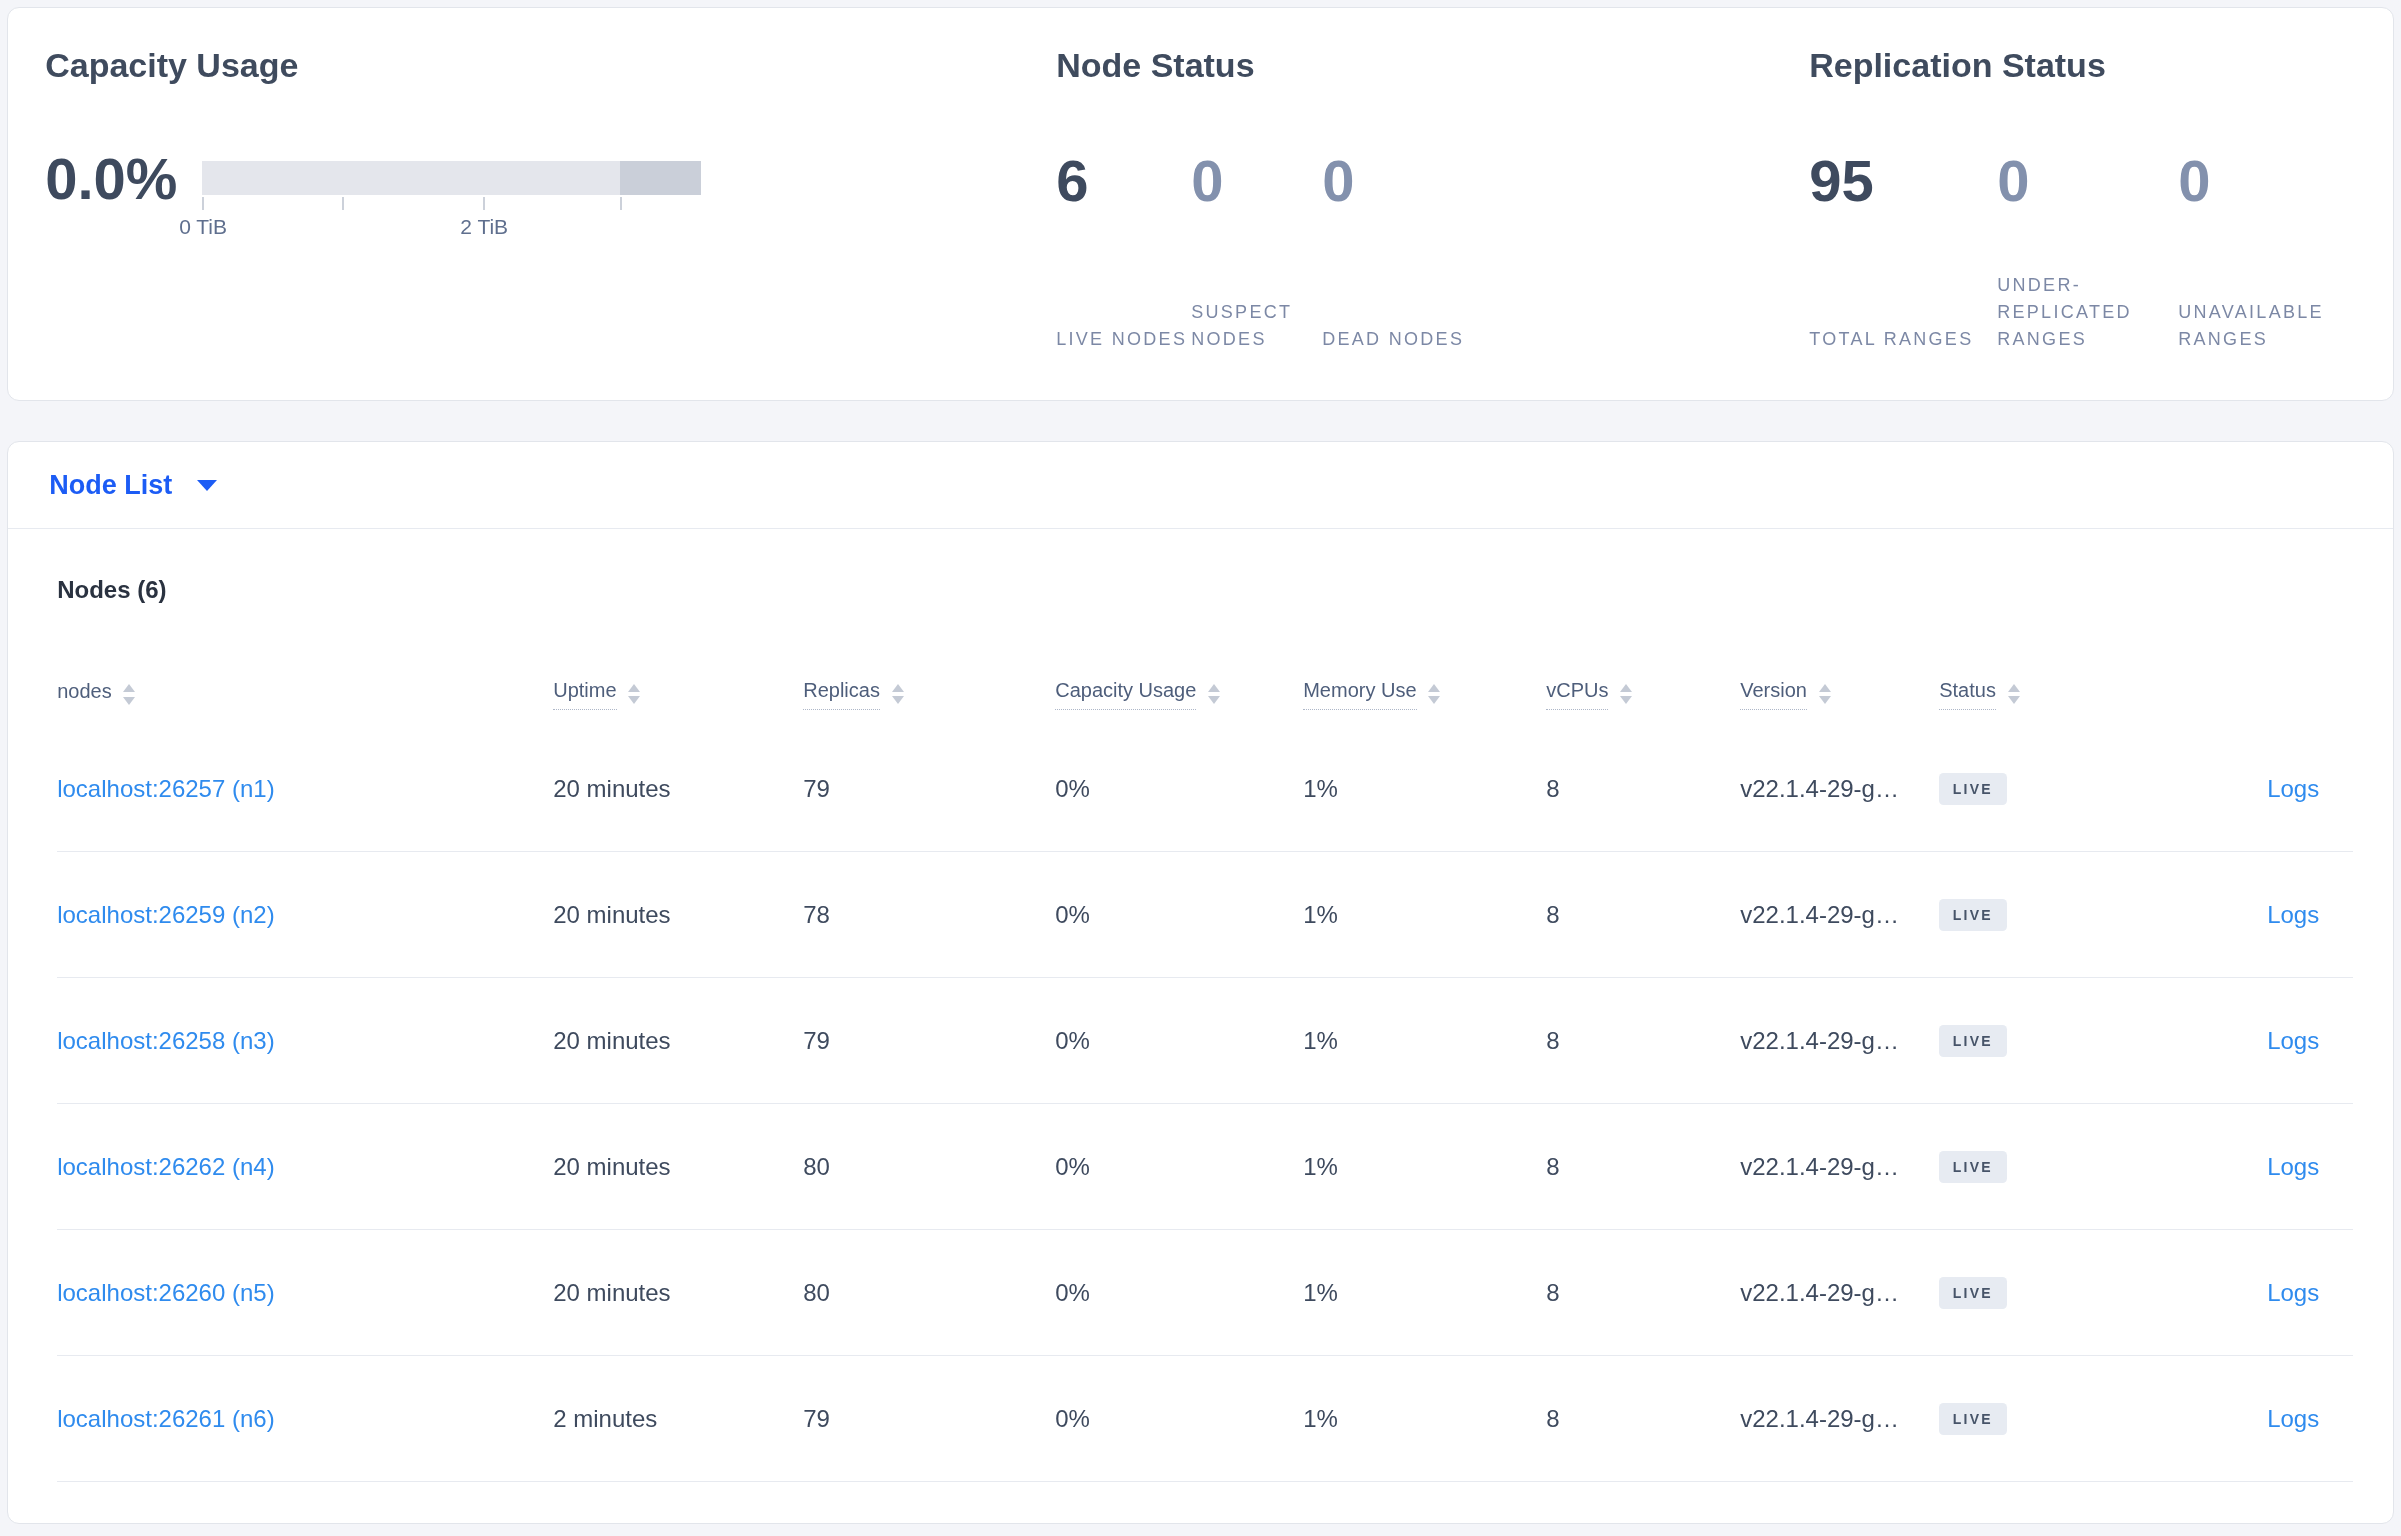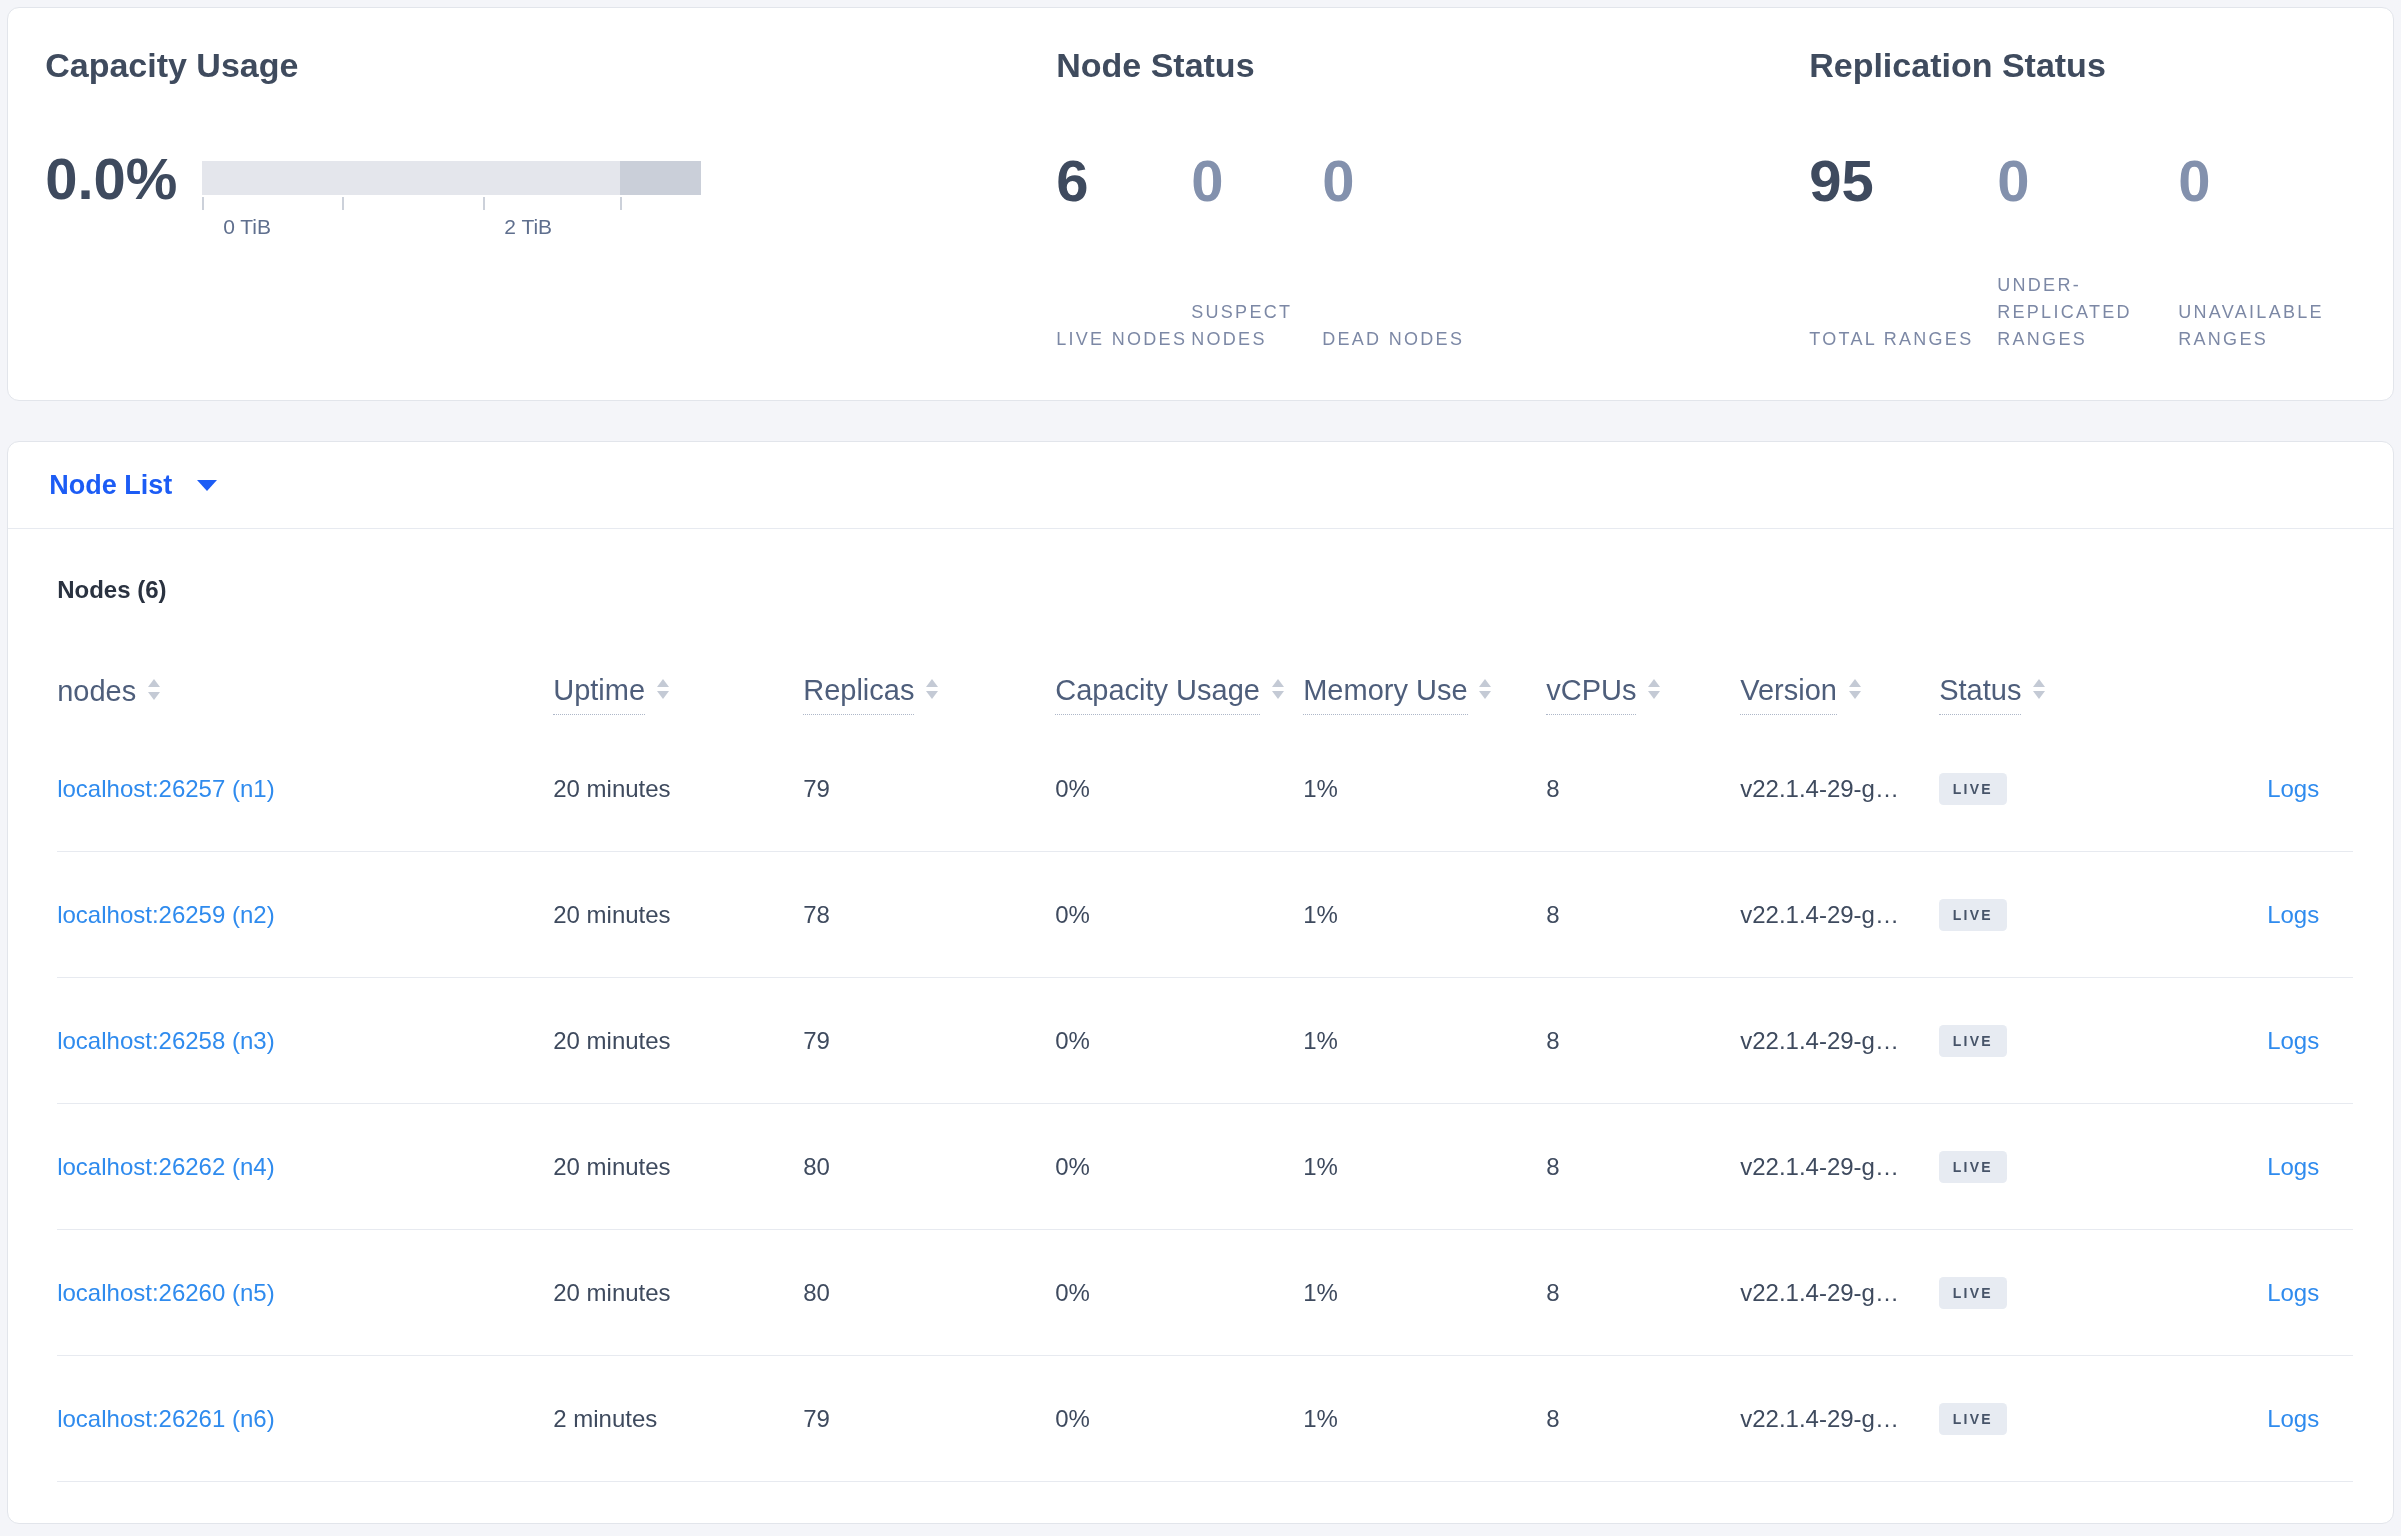"0 TiB" .cap-tick-label { margin-left: 44px -> none }
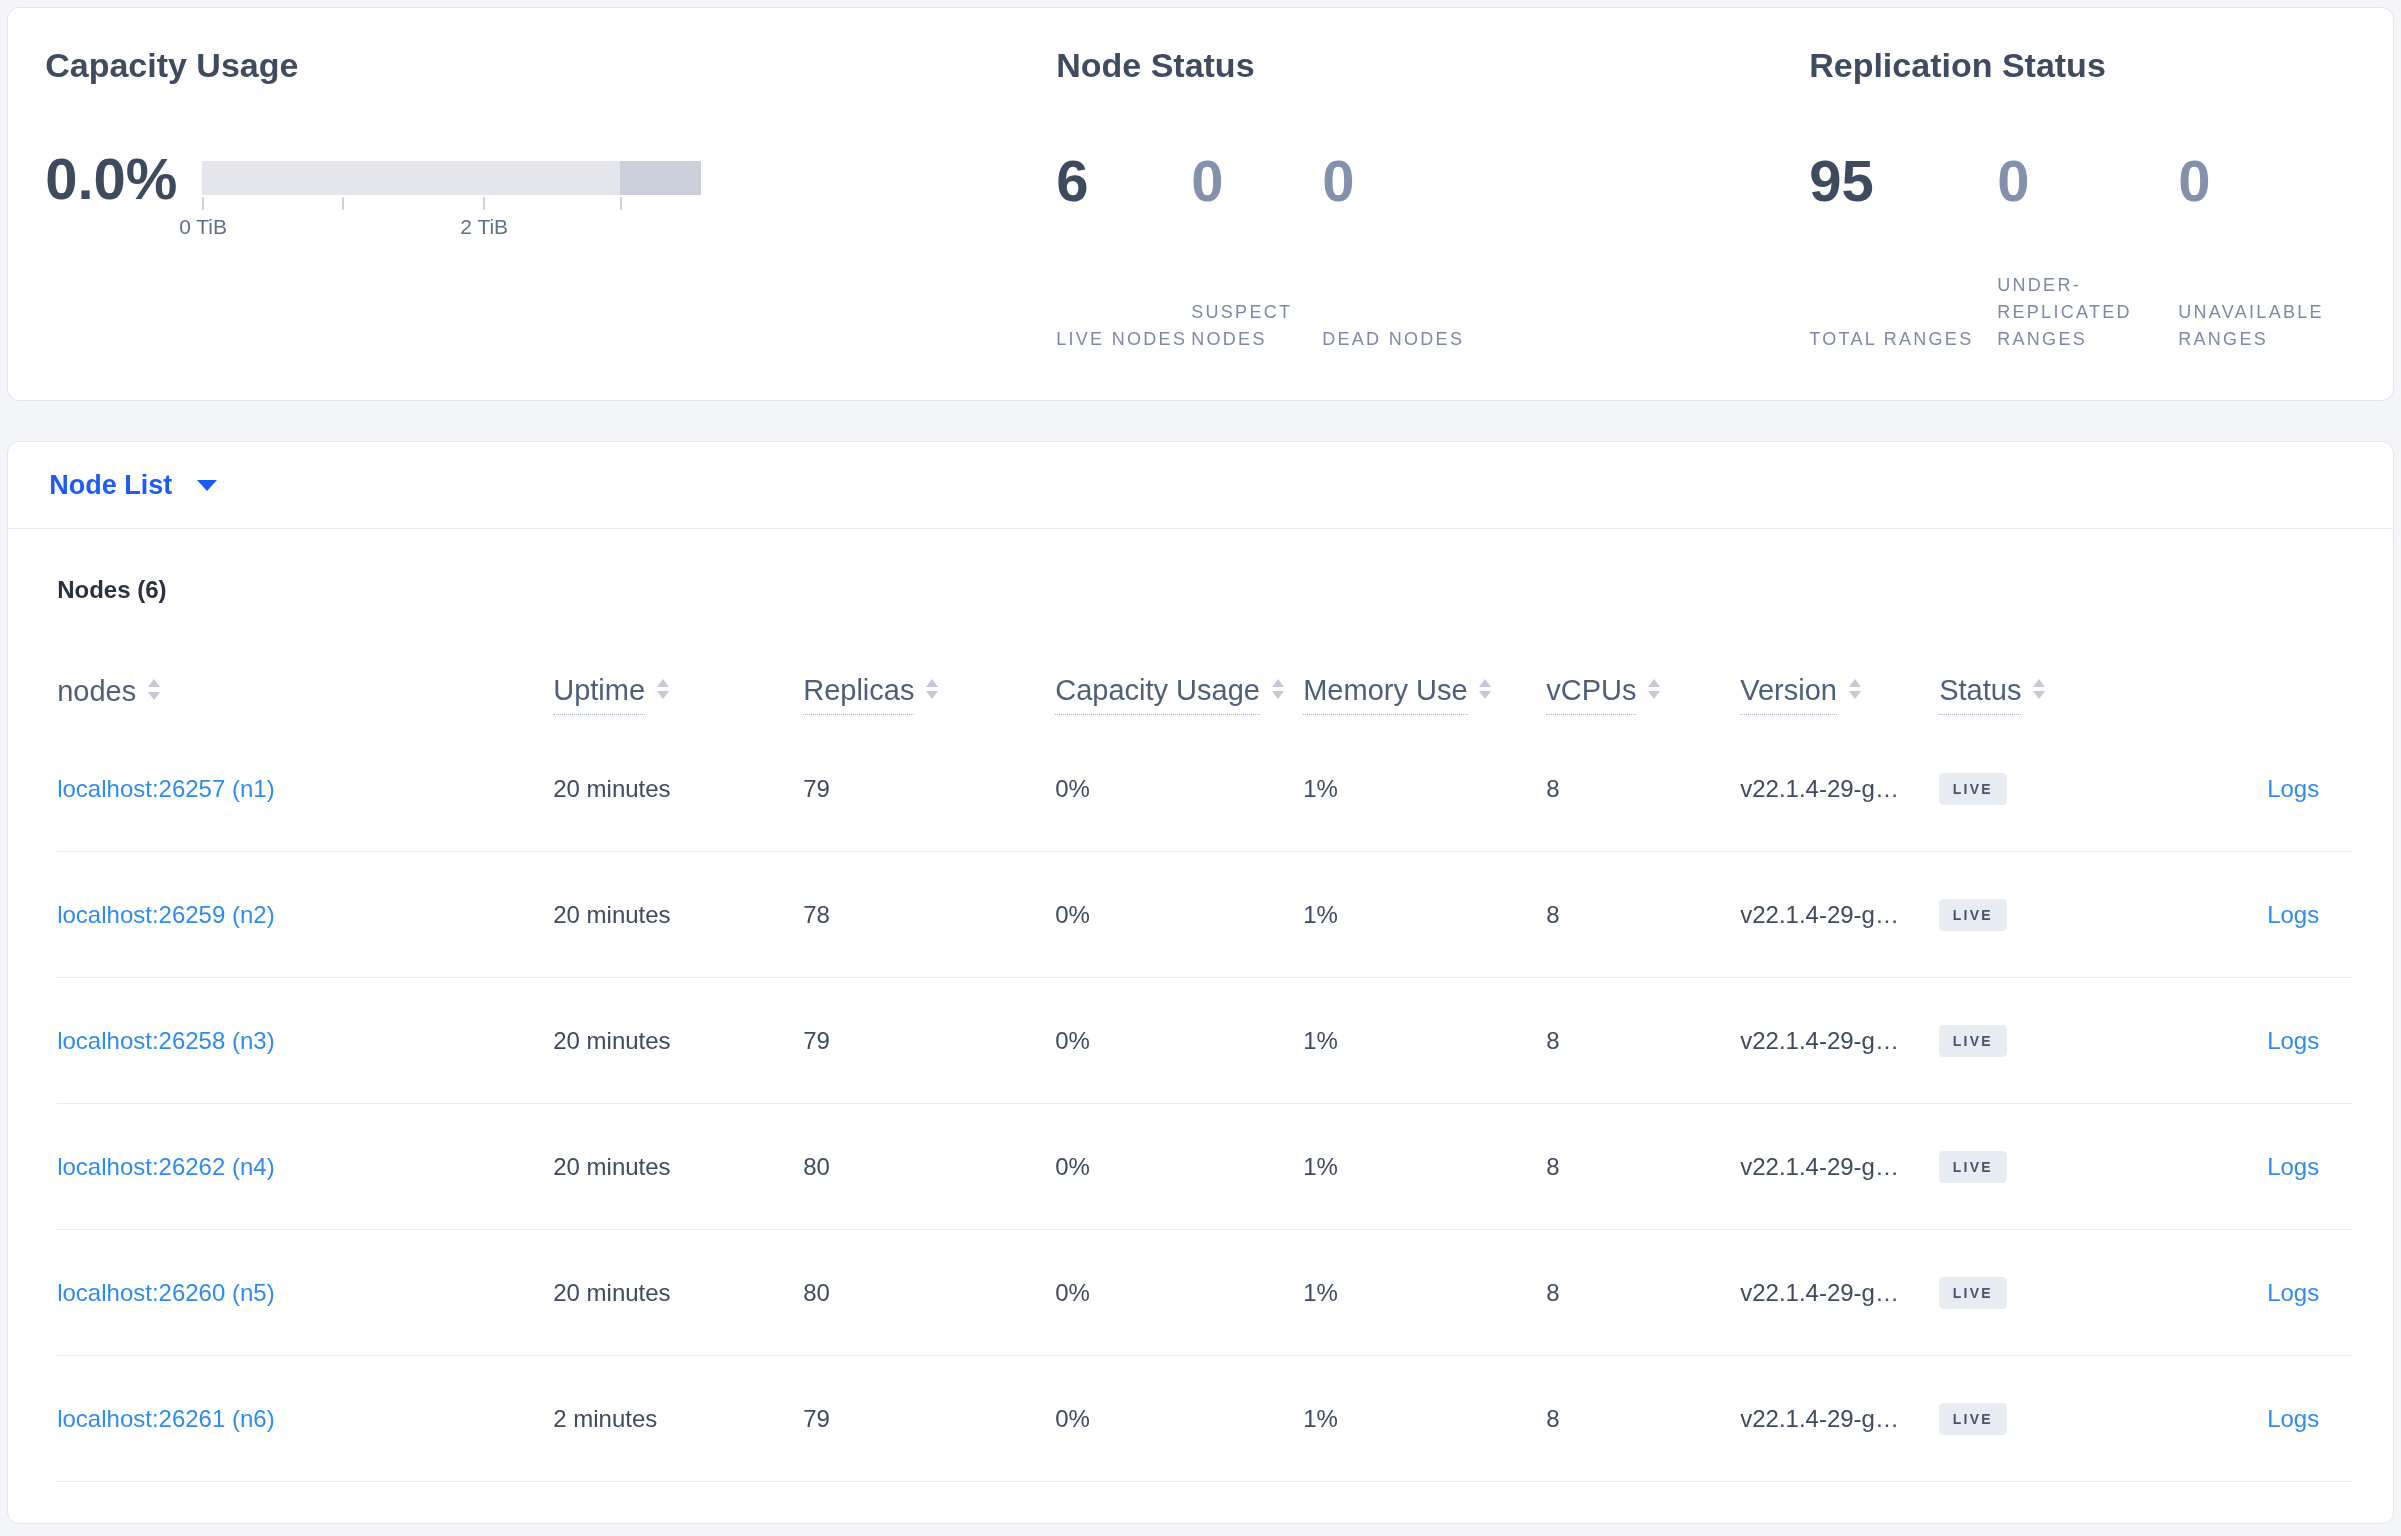"nodes" .th { font-size: 29px -> 20px }
